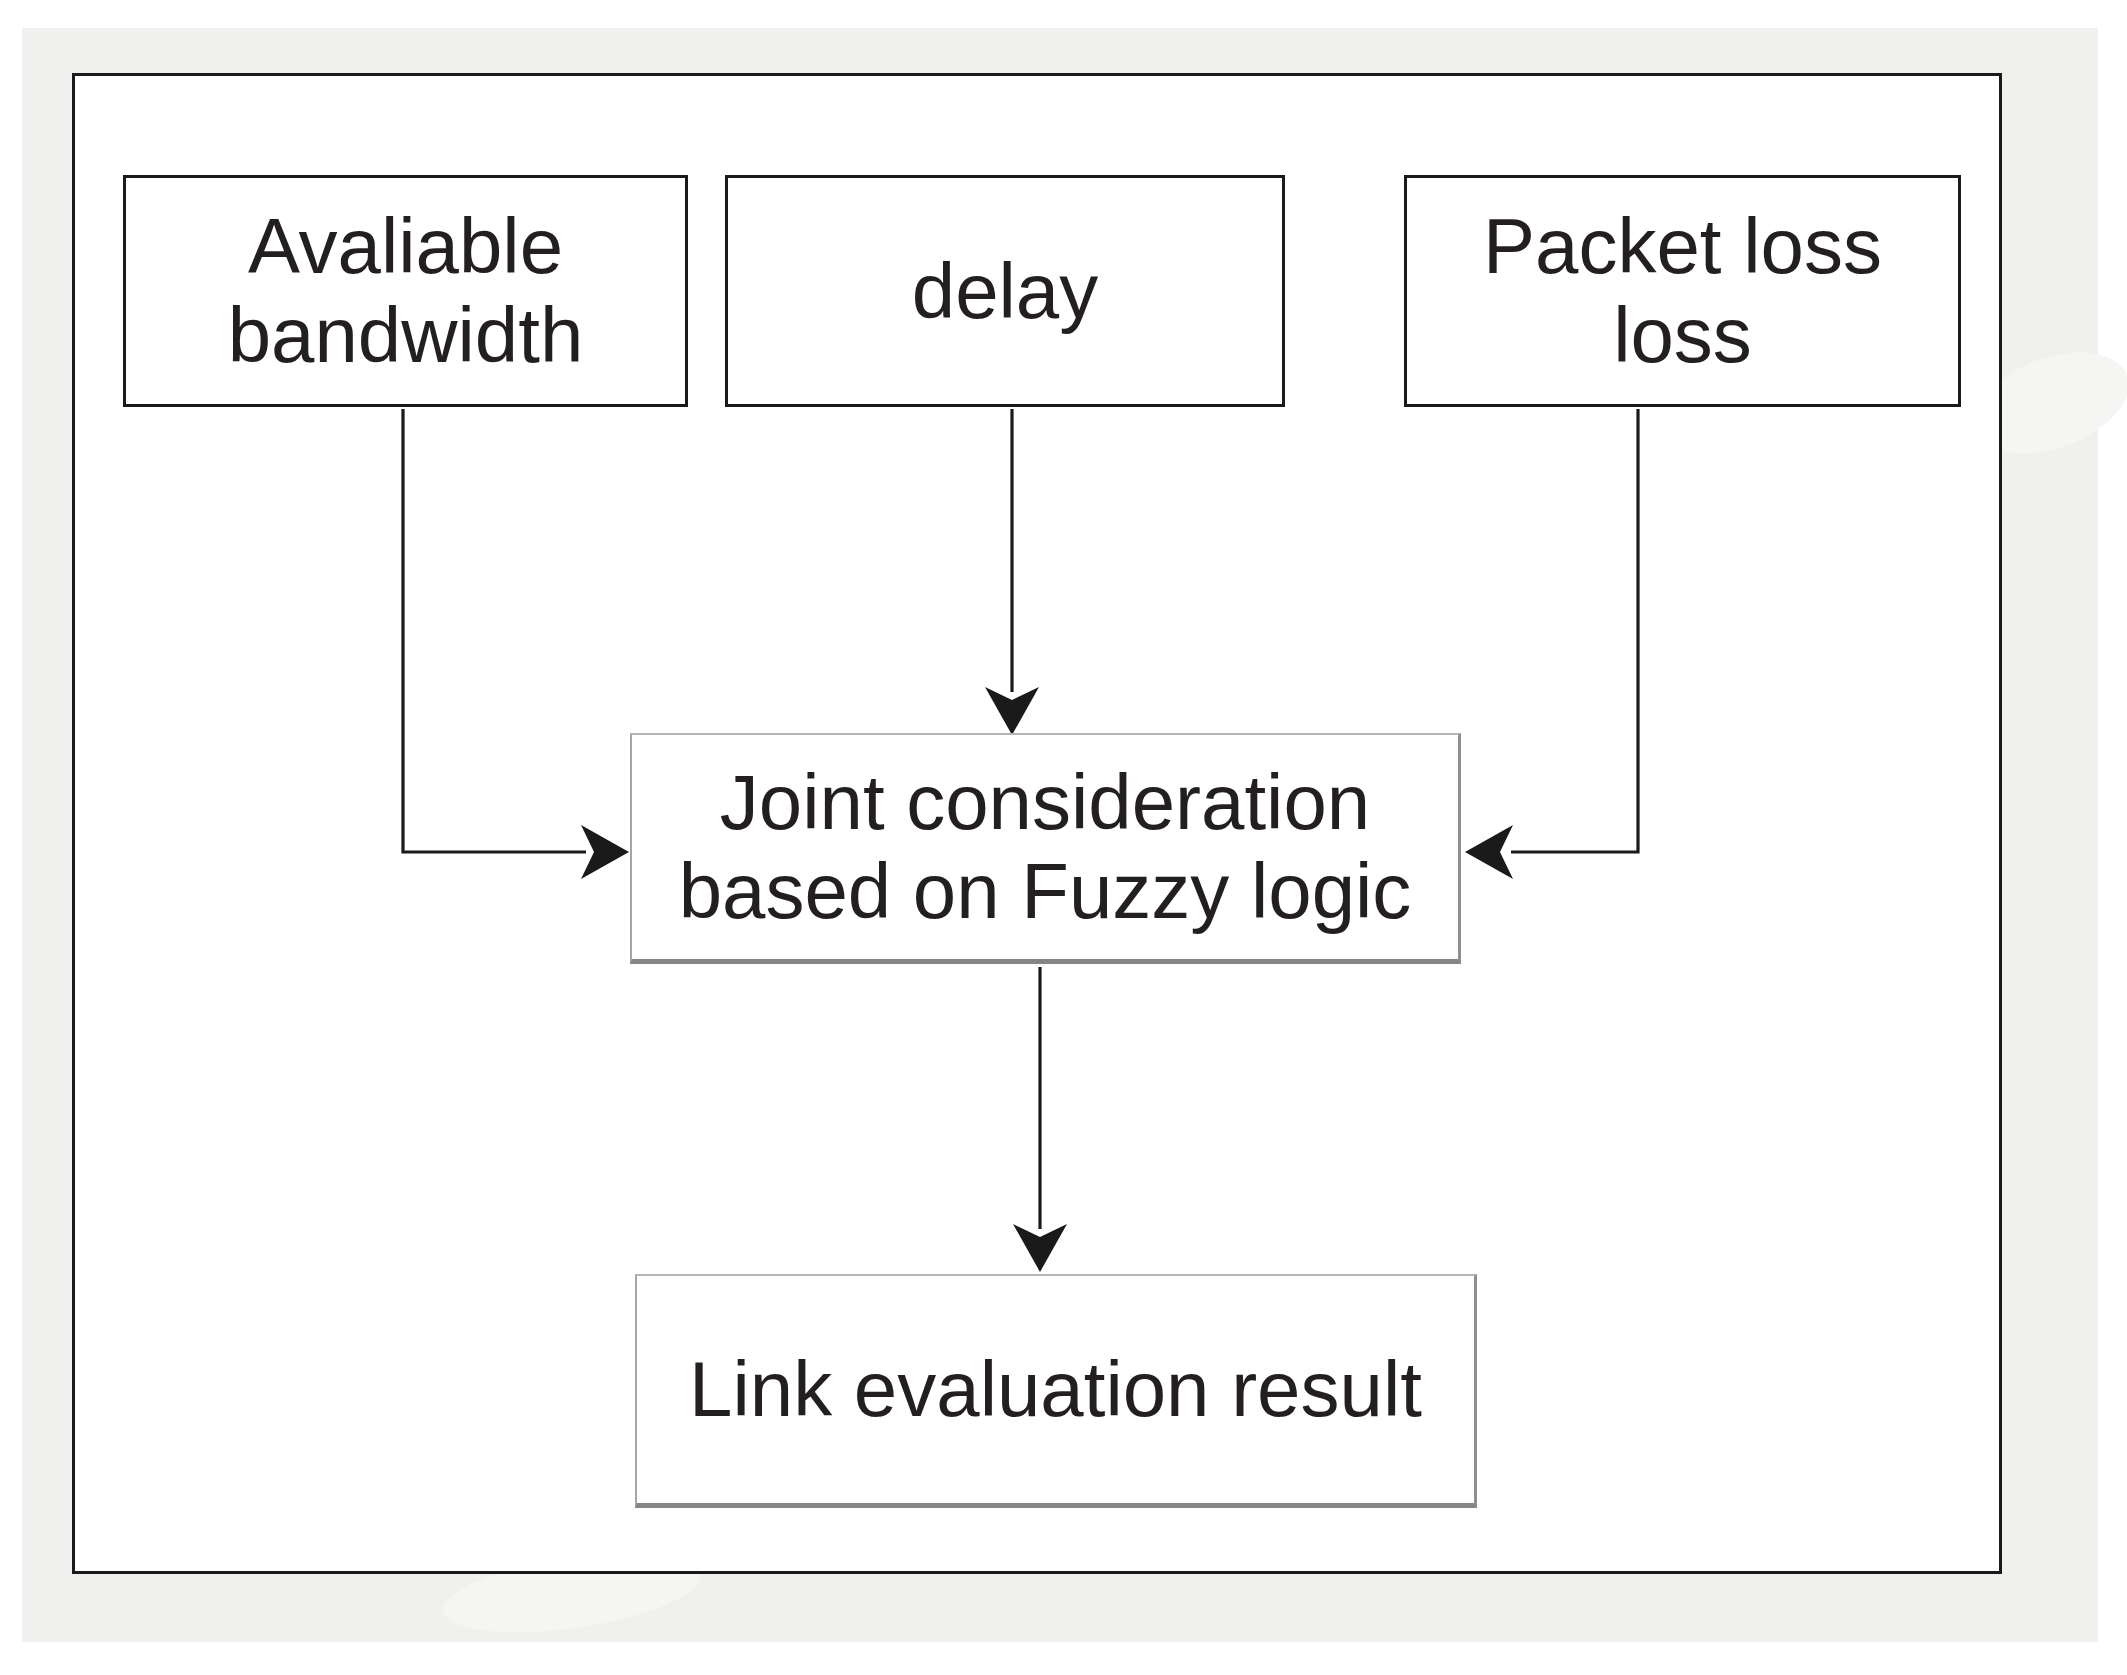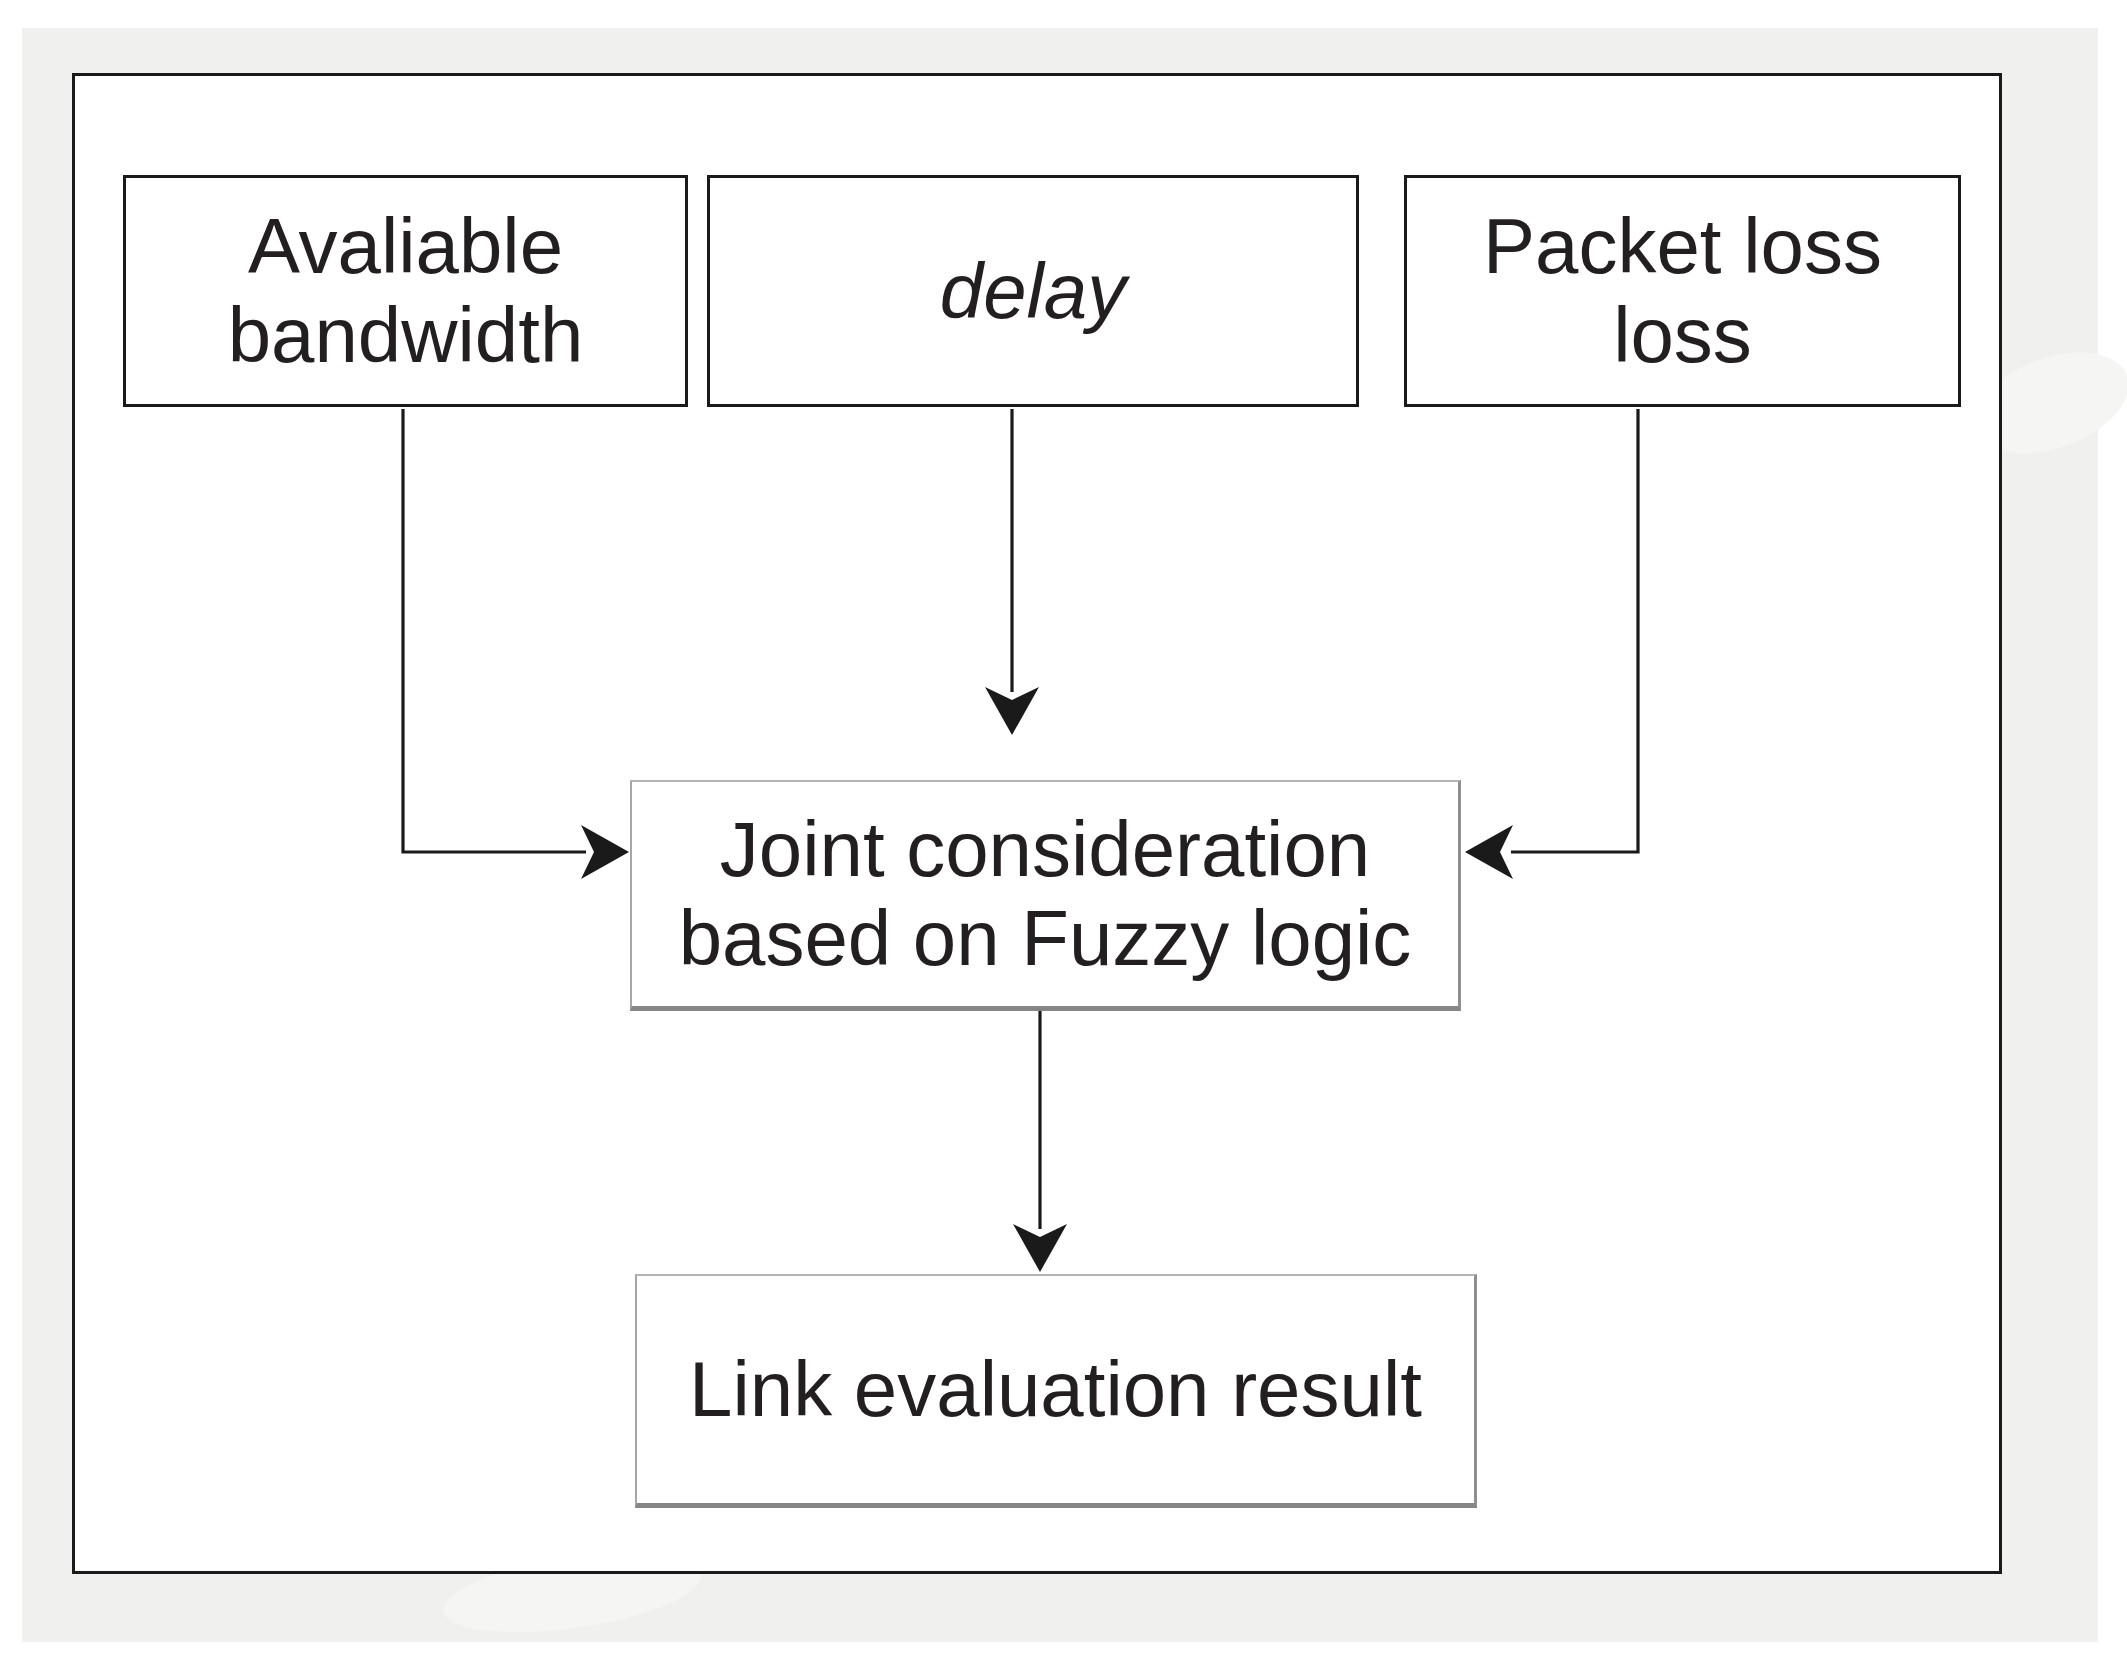"delay" .node-delay { font-style: italic -> none; left: 707px -> 725px; width: 652px -> 560px }
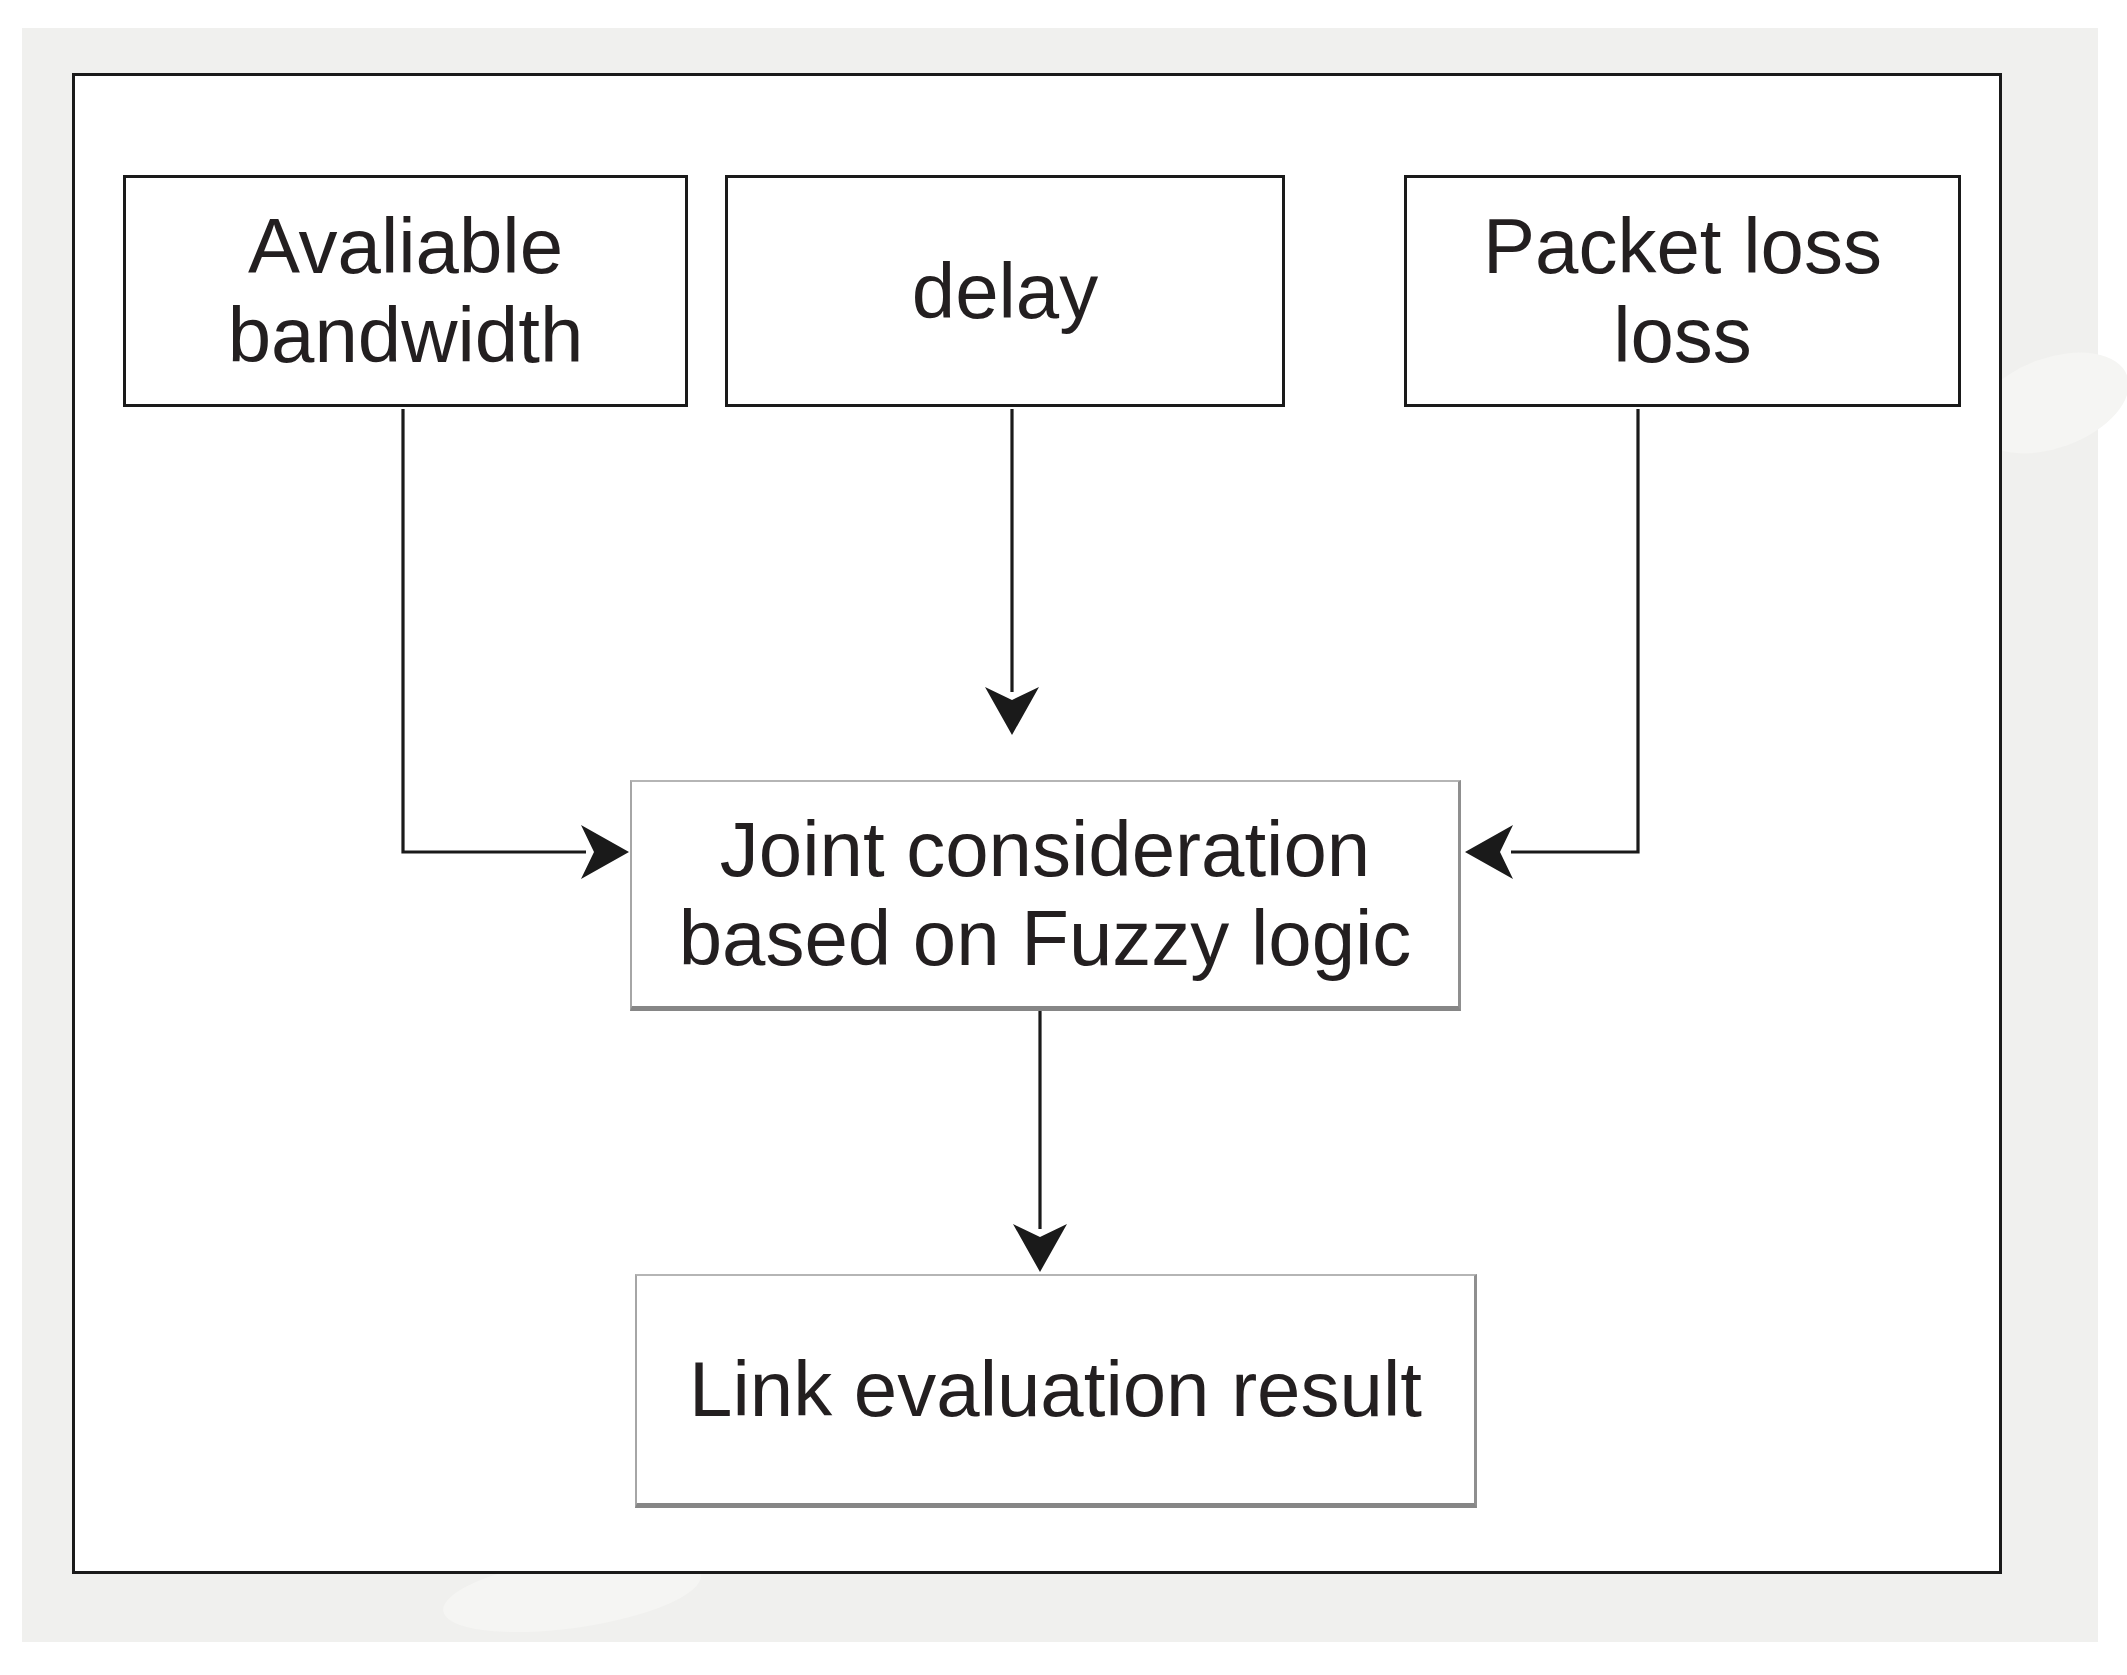"Joint consideration" .node-joint { top: 780px -> 733px }
